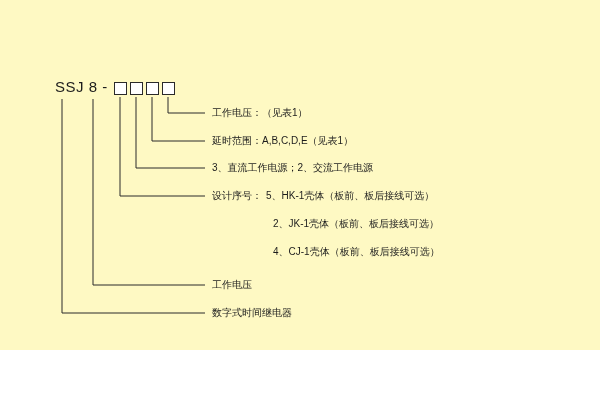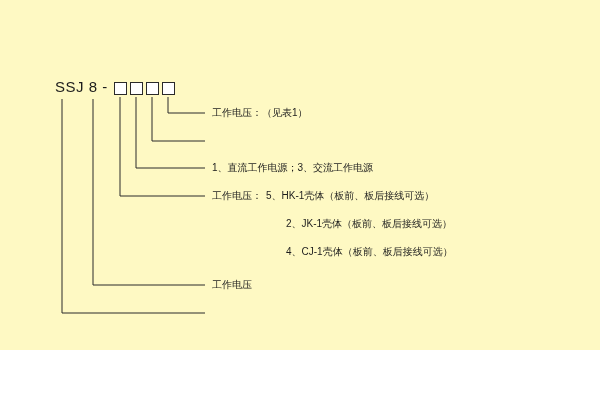"延时范围：A,B,C,D,E（见表1）" div.label { html: none -> <div>延时范围：A,B,C,D,E（见表1）</div> }
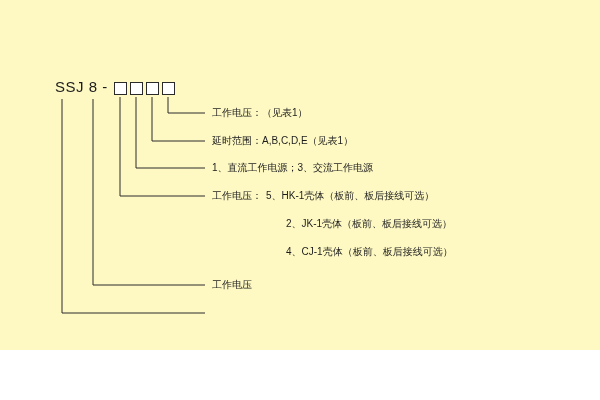"1、直流工作电源；3、交流工作电源" div.label { text: 1、直流工作电源；3 -> 3、直流工作电源；2 }
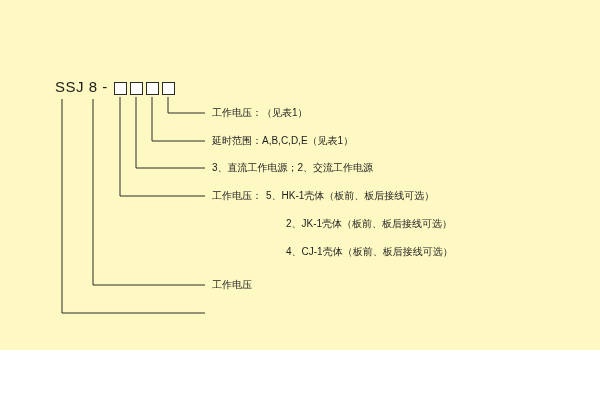"工作电压：" span.structure-title { text: 工作电压 -> 设计序号 }
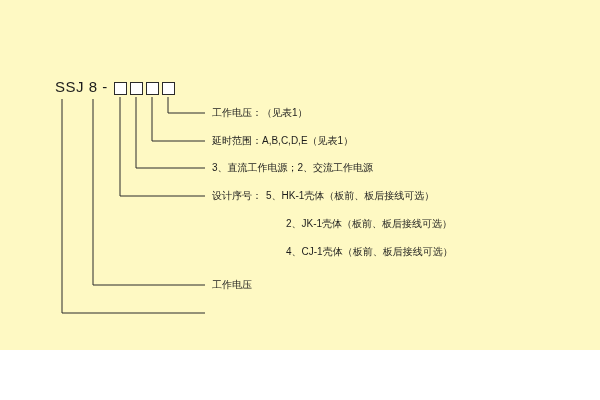"2、JK-1壳体（板前、板后接线可选）" .label.indent { left: 286px -> 273px }
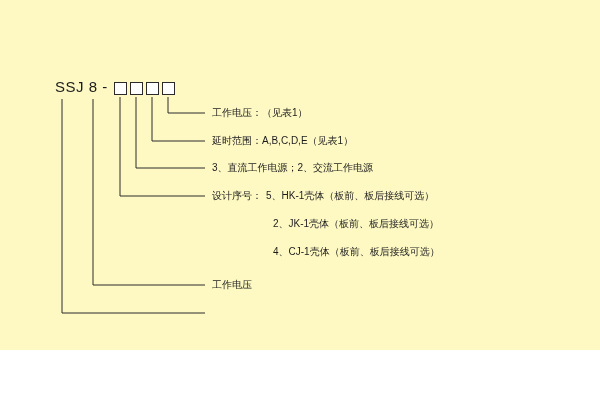"数字式时间继电器" div.label { html: none -> <div>数字式时间继电器</div> }
